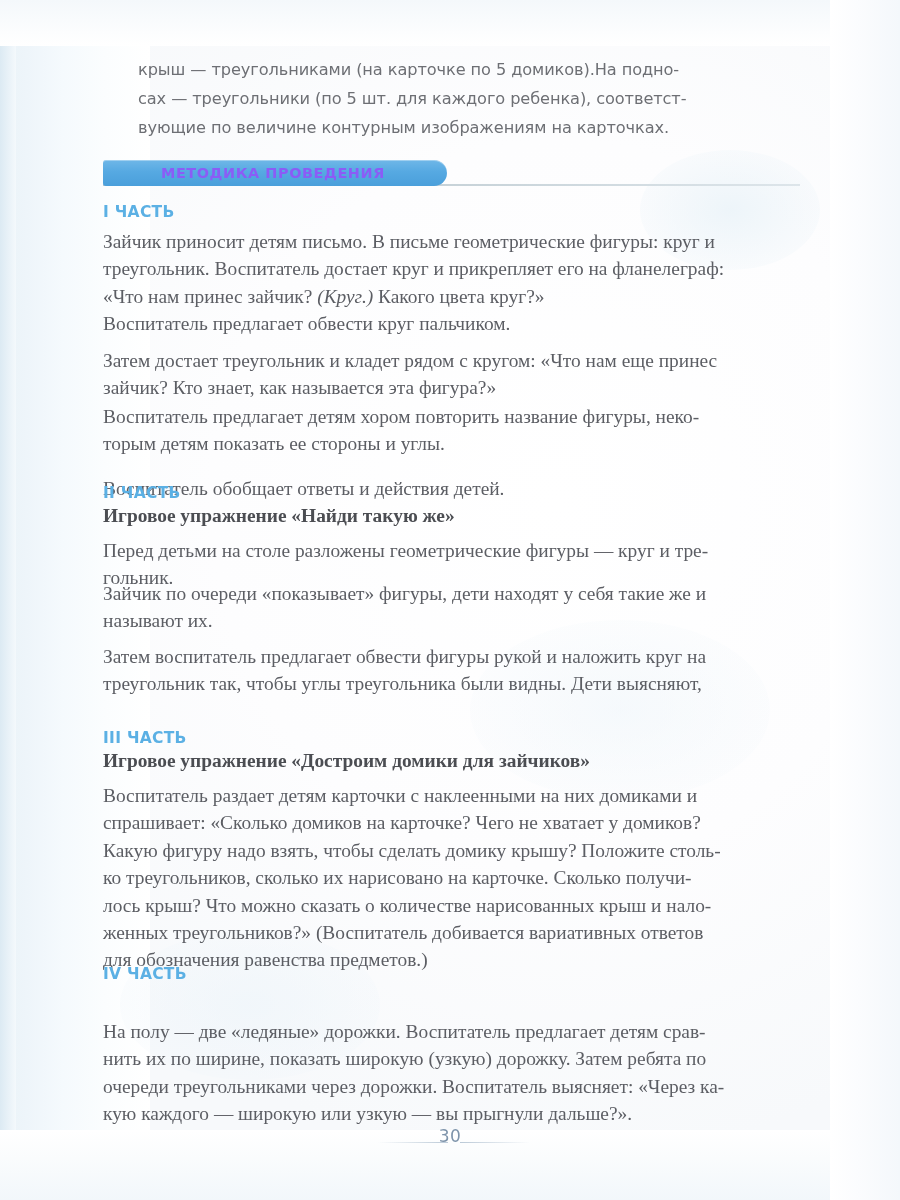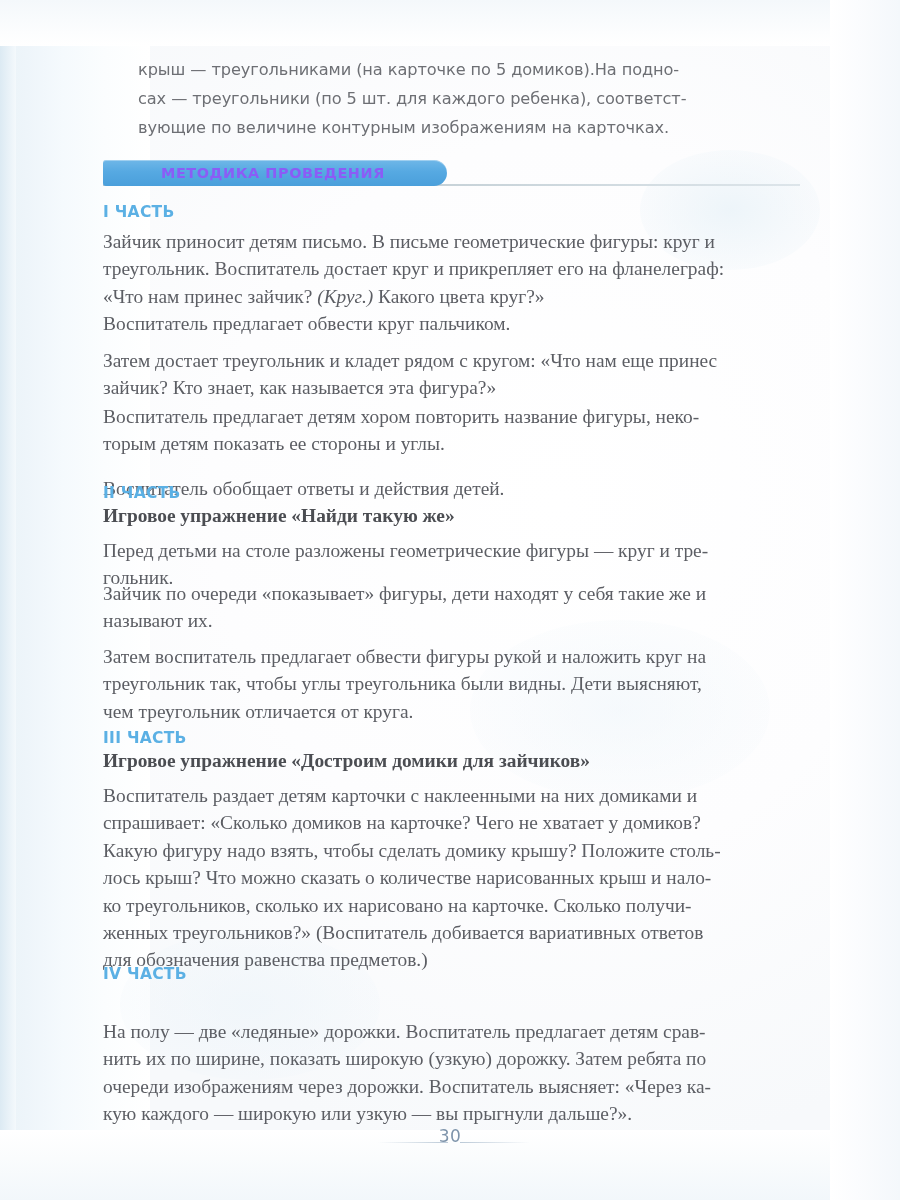"чем треугольник отличается от круга." span.ln { html: <span>чем треугольник отличается от круга.</span> -> none }
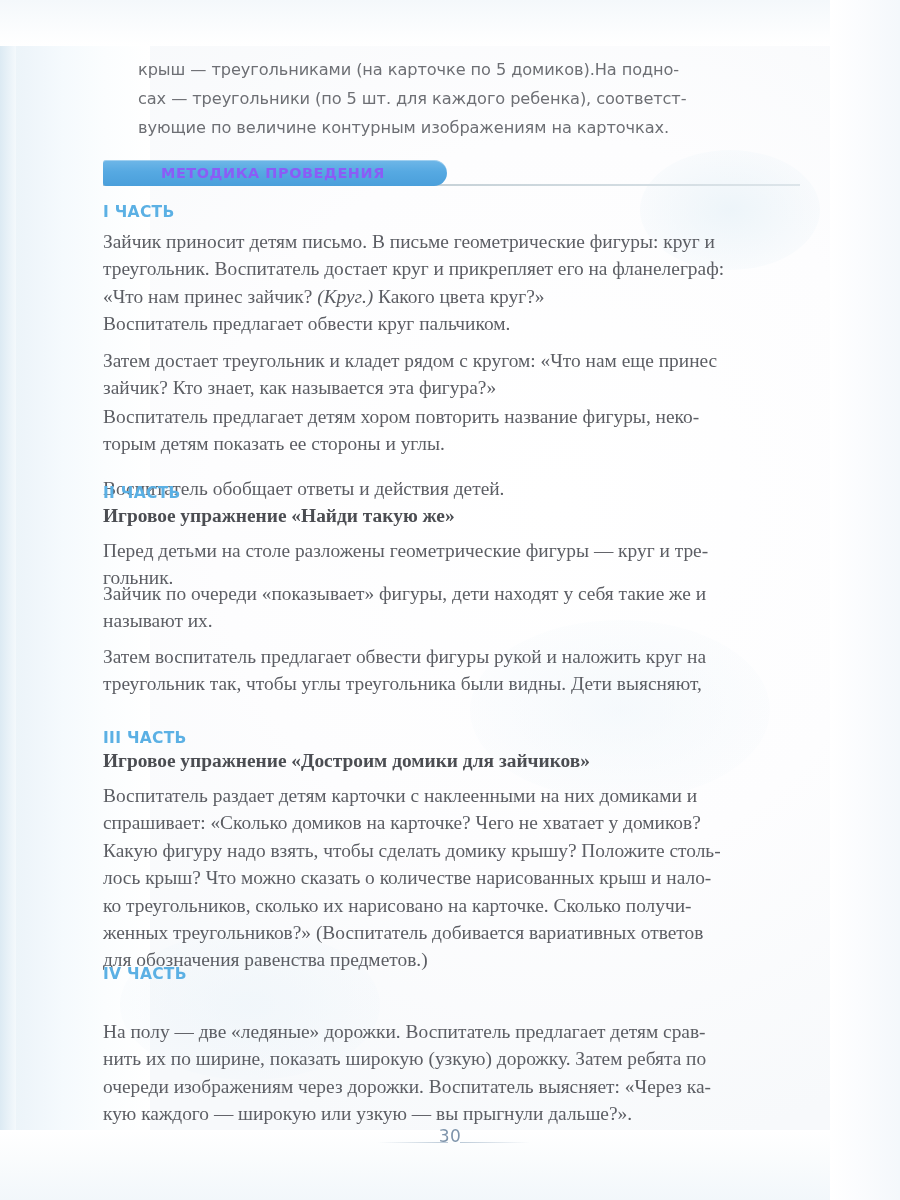"лось крыш? Что можно сказать" span.ln { order: before "ко треугольников, сколько их нарисовано" -> after "ко треугольников, сколько их нарисовано" }
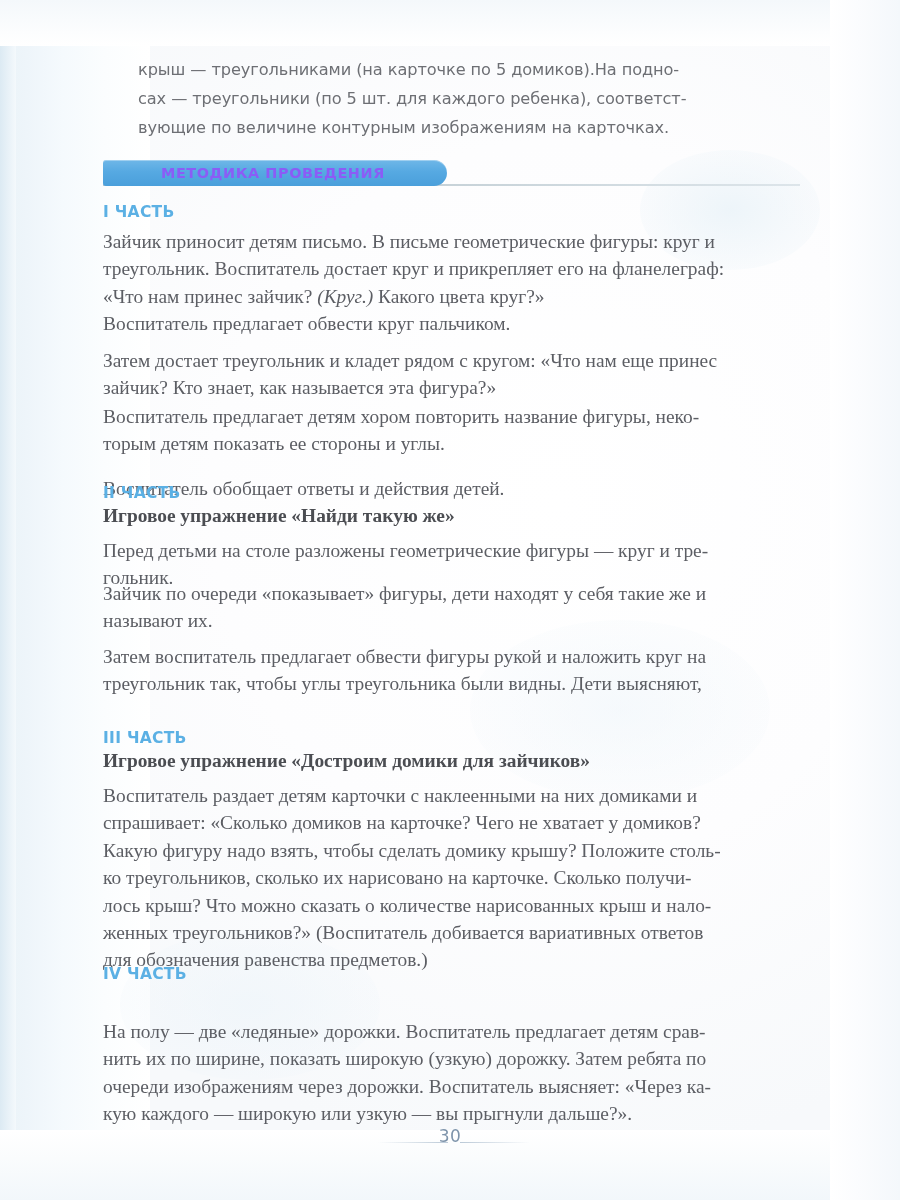"очереди изображениям через дорожки." span { text: изображениям -> треугольниками }
